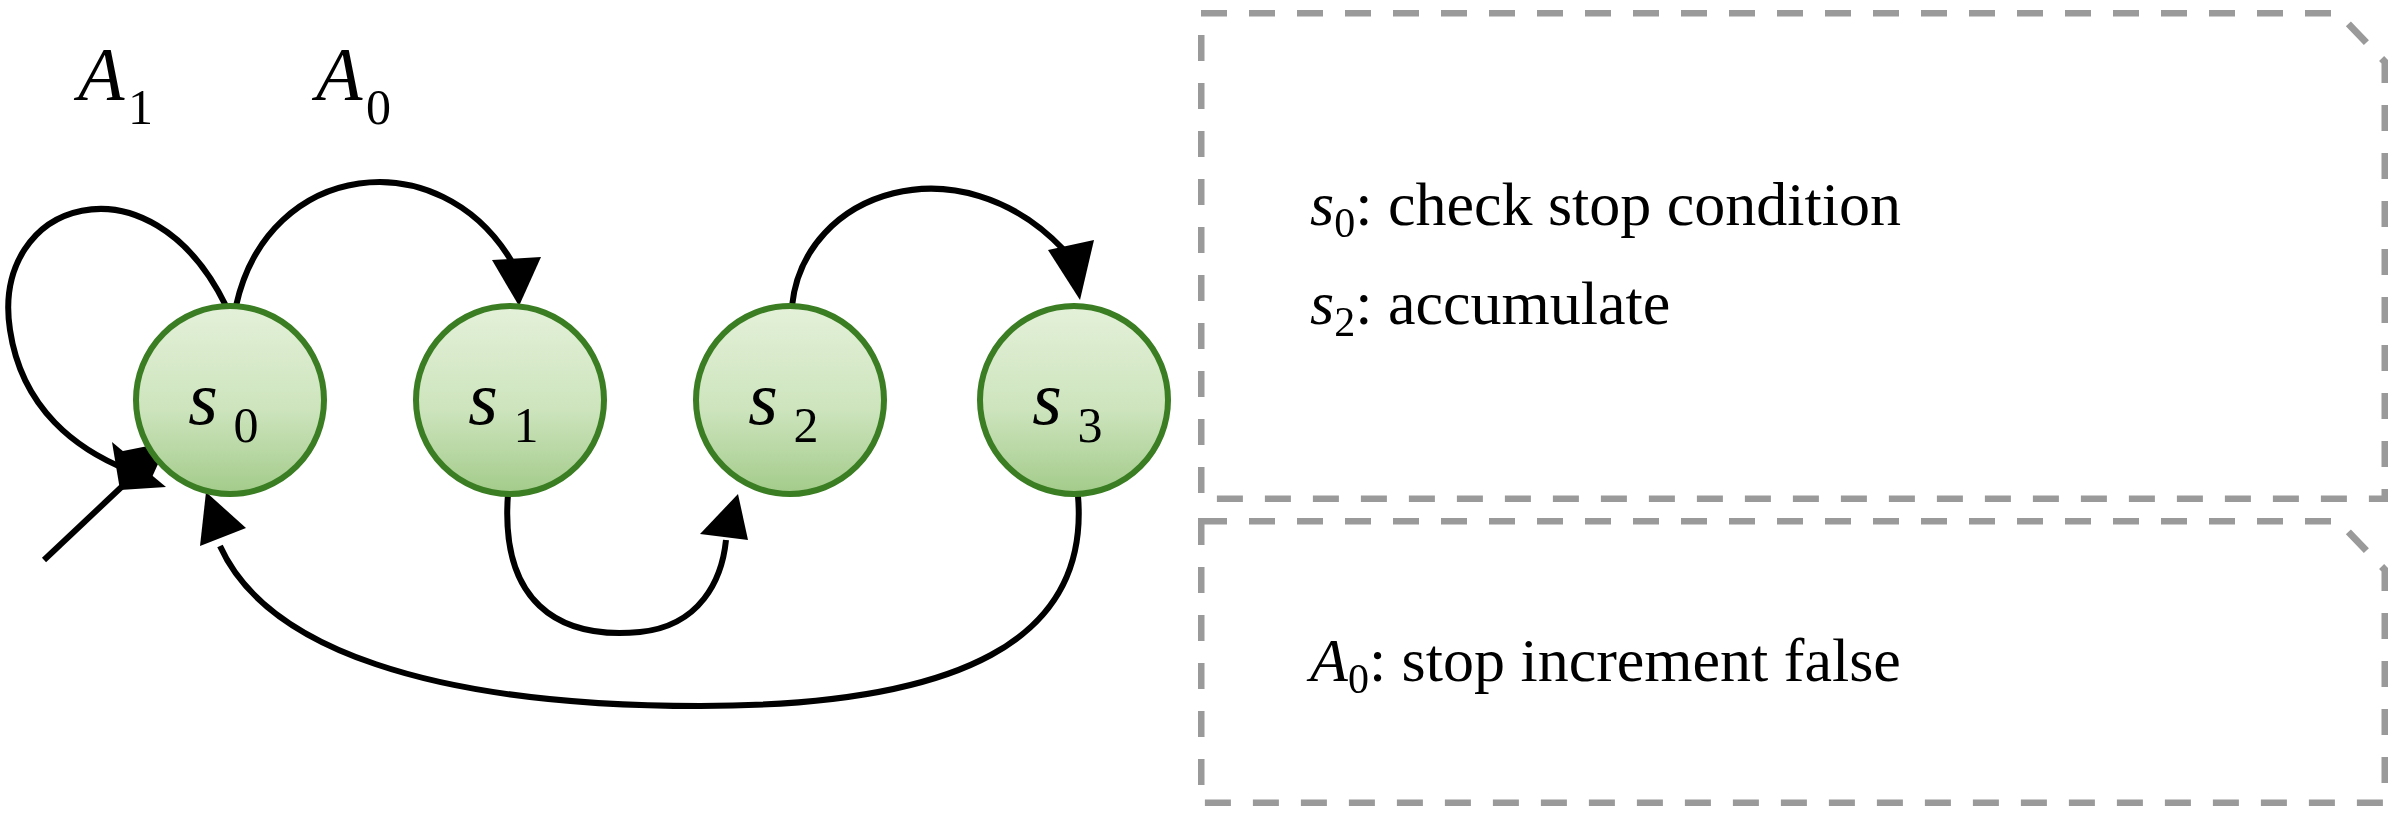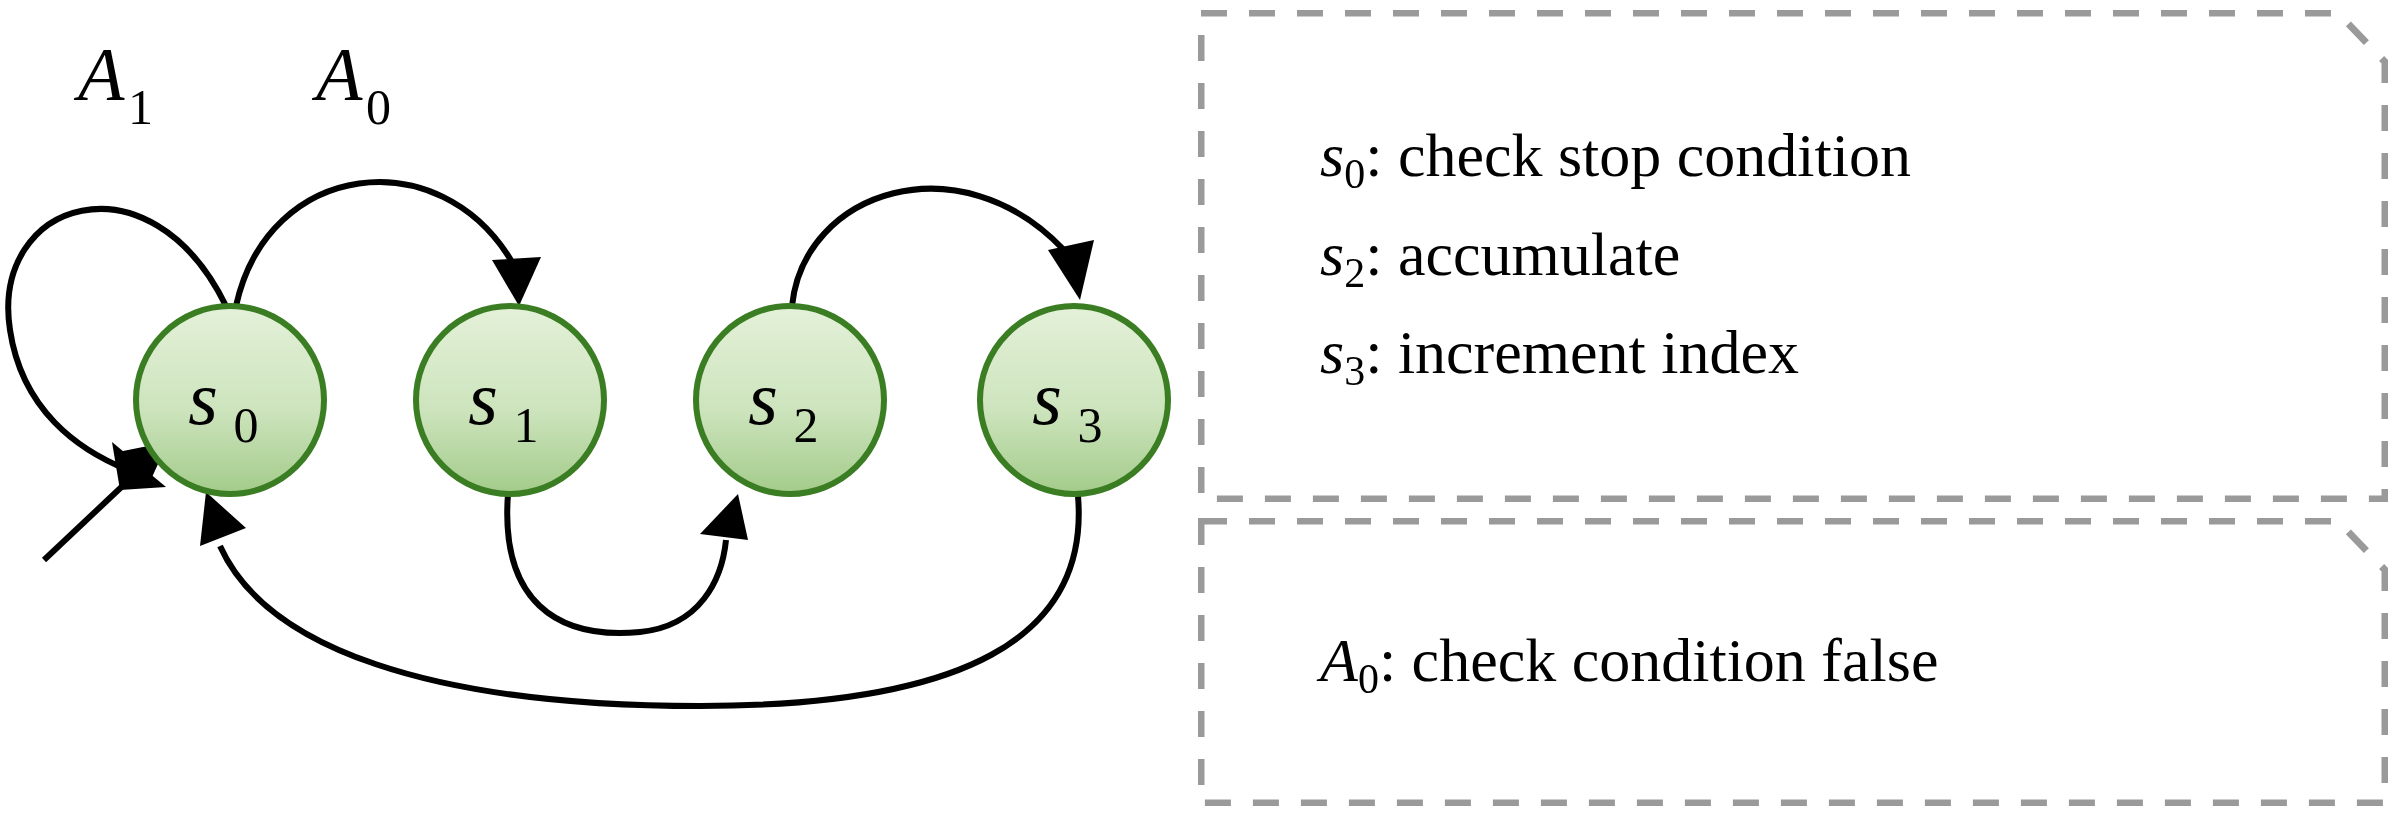"s0: check stop condition" .legend-list { left: 10px -> 0 }
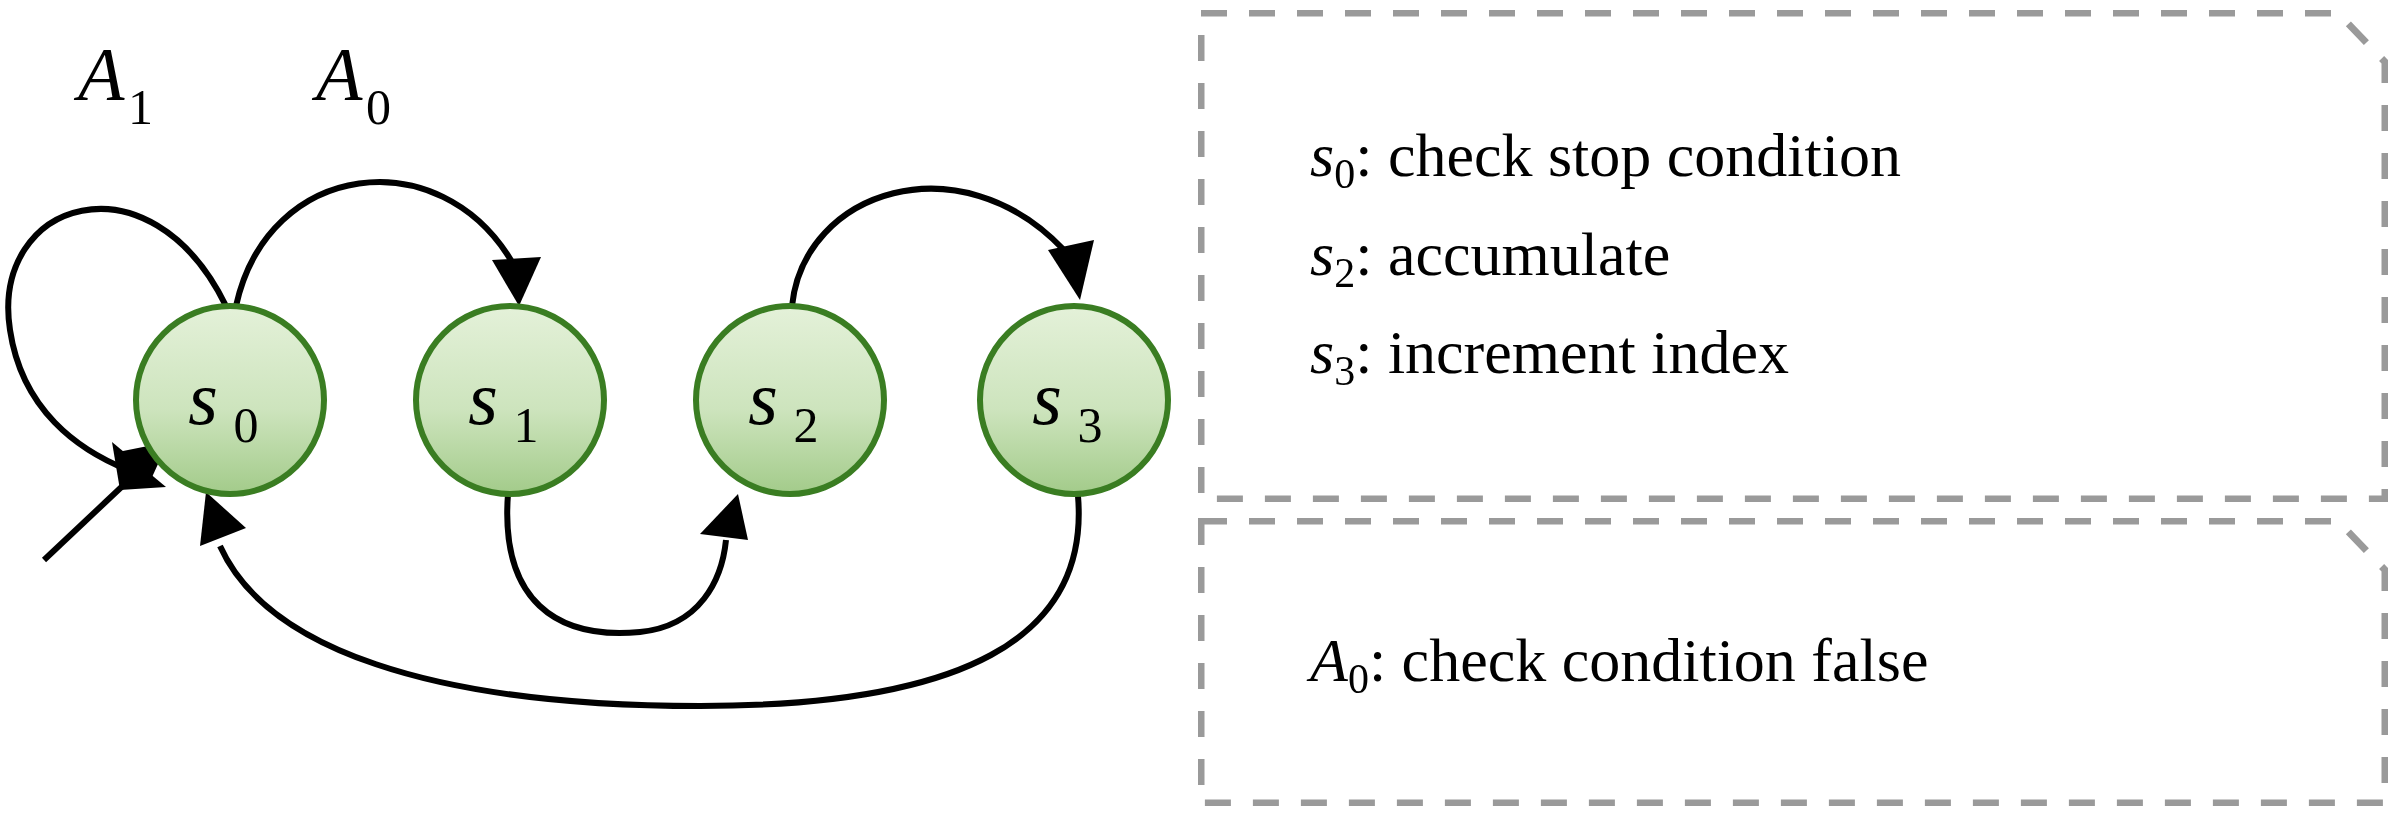"s3: increment index" div.legend-row { html: <div> <span>s</span><span>3</span><span>: </span><span>increment index</span> </div> -> none }
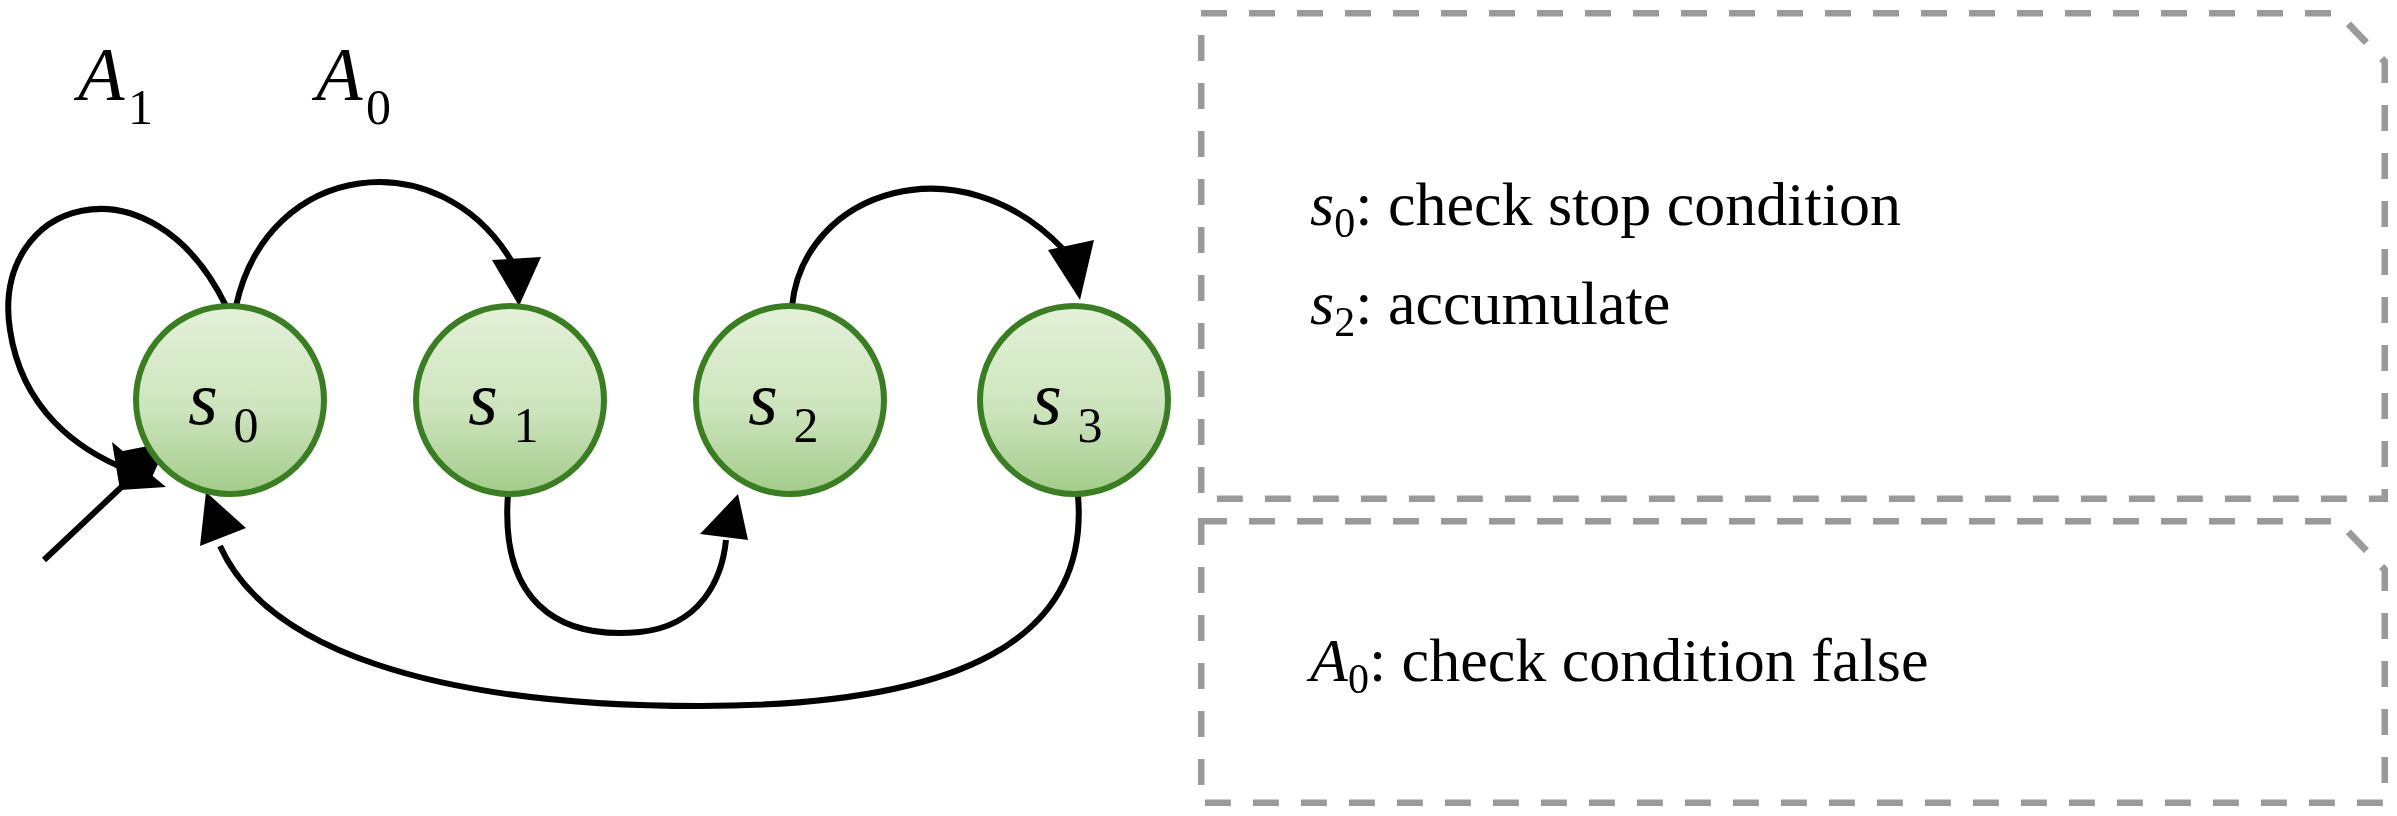"check condition false" span.legend-desc { text: check condition -> stop increment }
